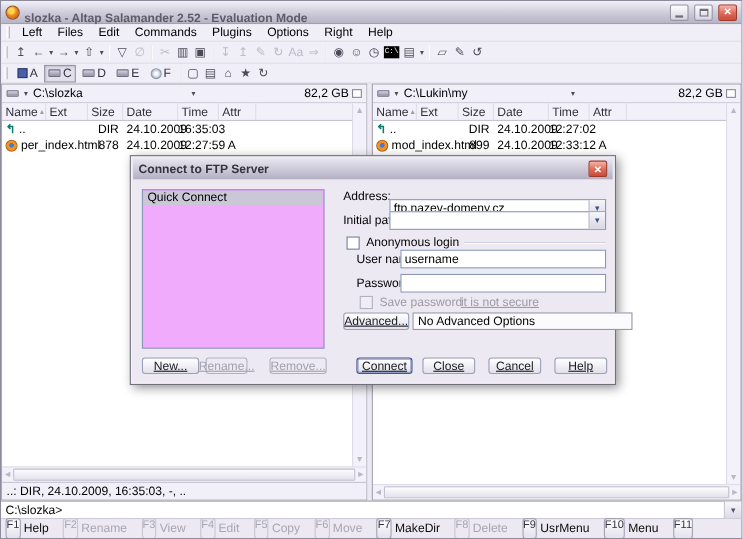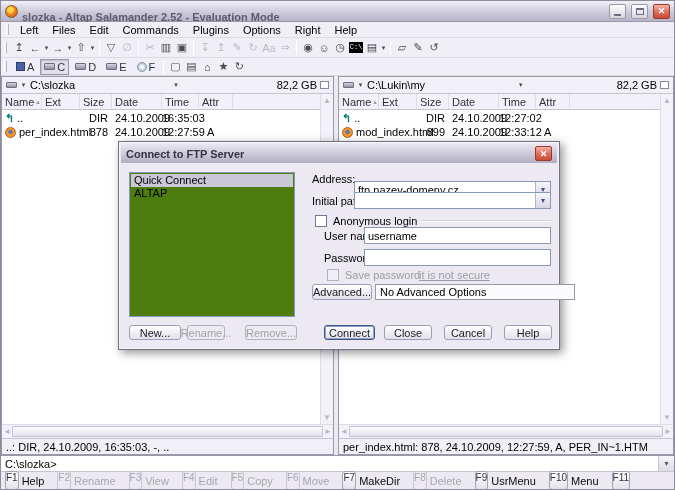"Quick Connect" .listbox { background: #4d7c0f -> #f0abfc }
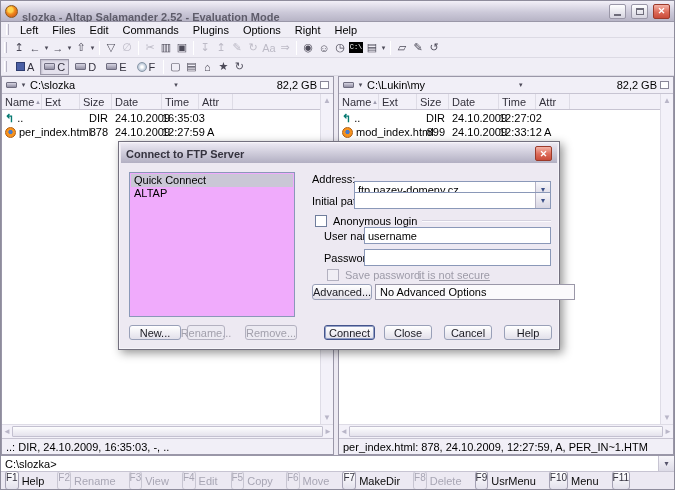"ALTAP" div.lb-item { html: <div>ALTAP</div> -> none }
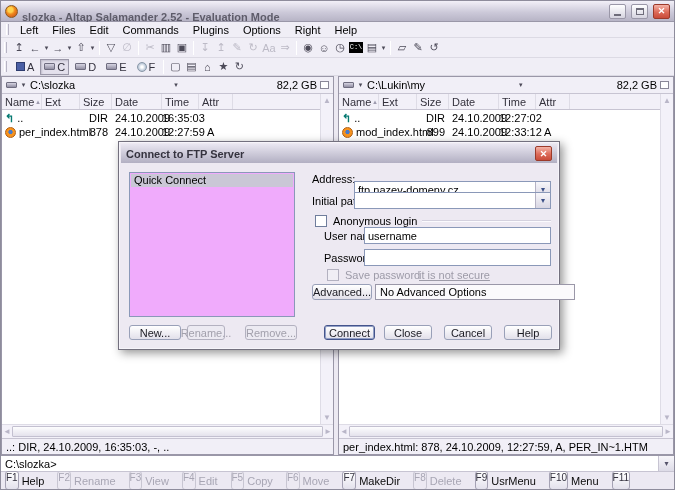"Advanced..." .xp-btn { text-decoration: none -> underline }
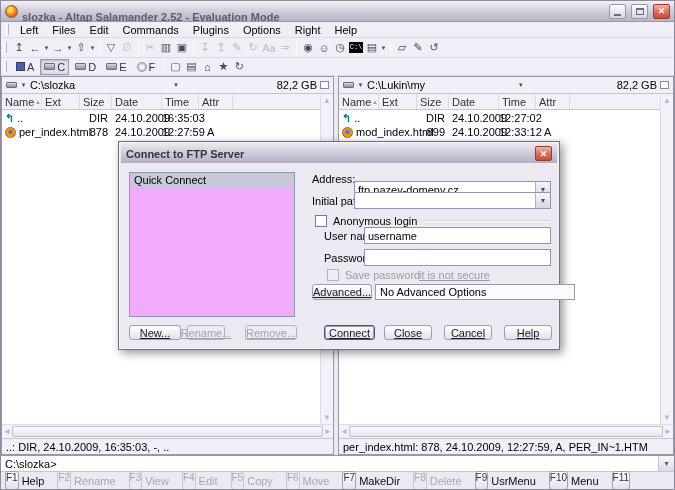"per_index.html: 878, 24.10.2009," div.pstatus { html: <div>per_index.html: 878, 24.10.2009, 12:27:59, A, PER_IN~1.HTM</div> -> none }
